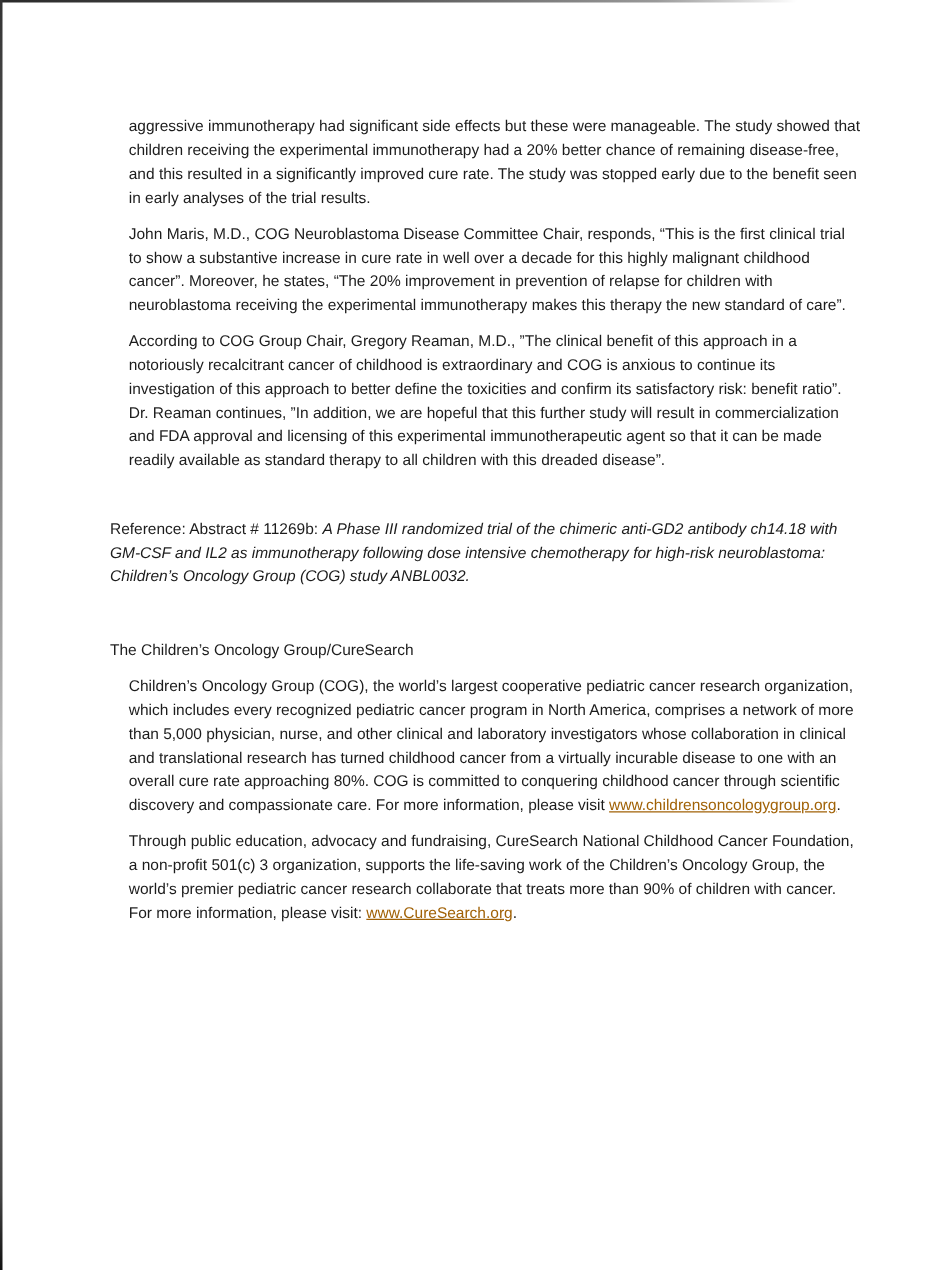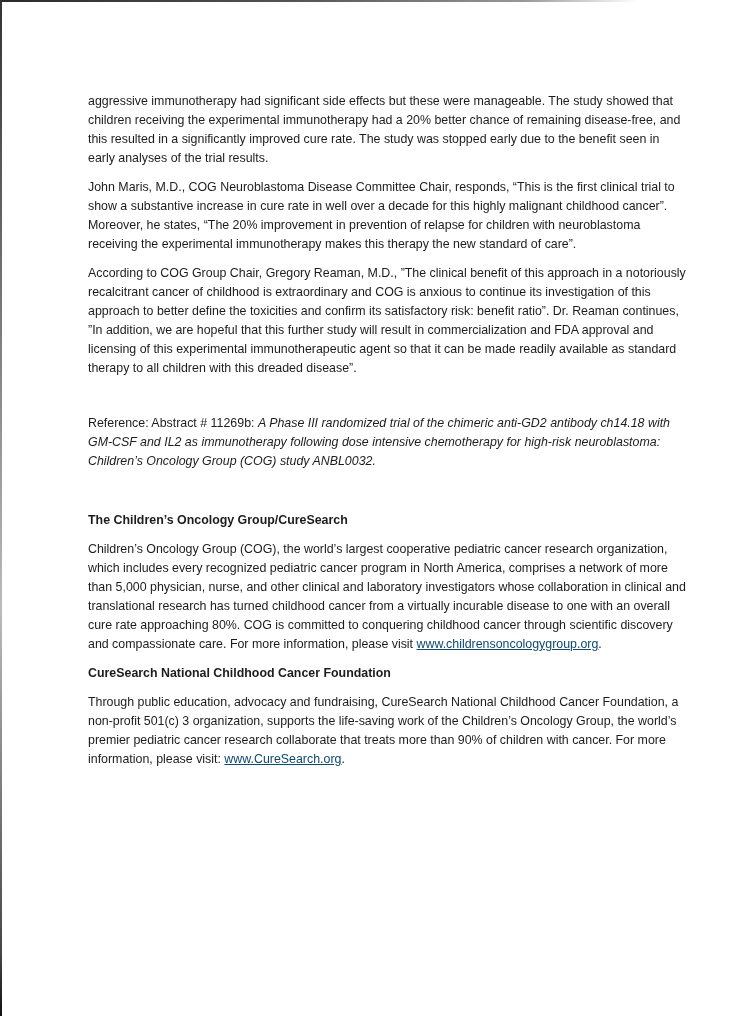"aggressive immunotherapy had significant" .para { margin-left: none -> 15px }
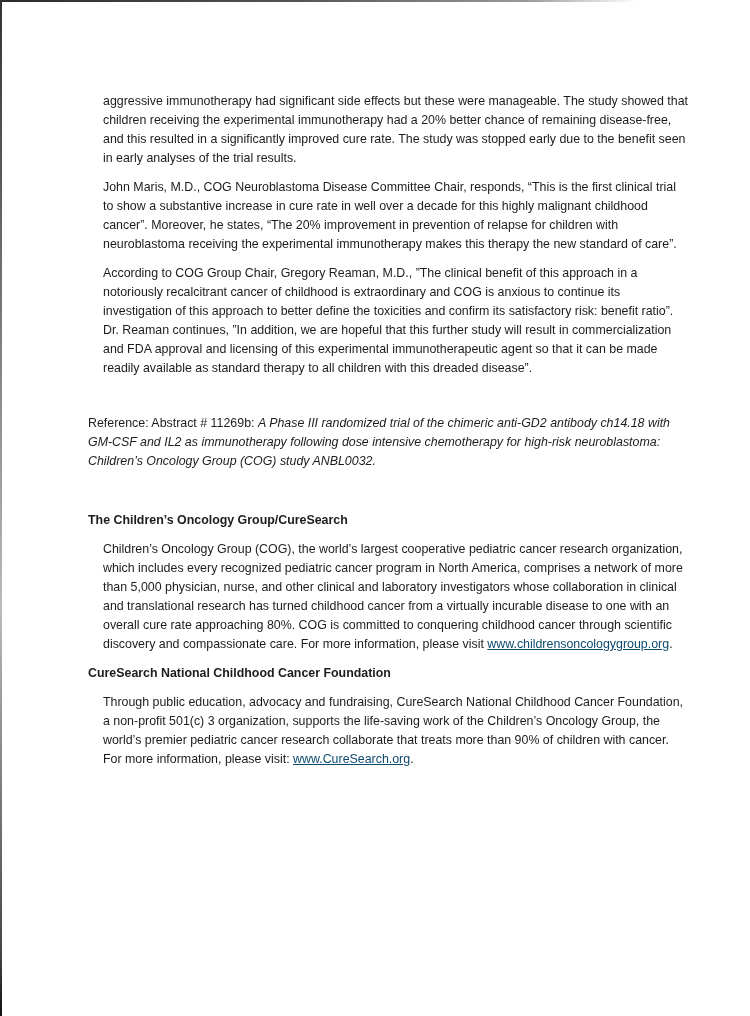"The Children’s Oncology Group/CureSearch" .heading { font-weight: bold -> normal }
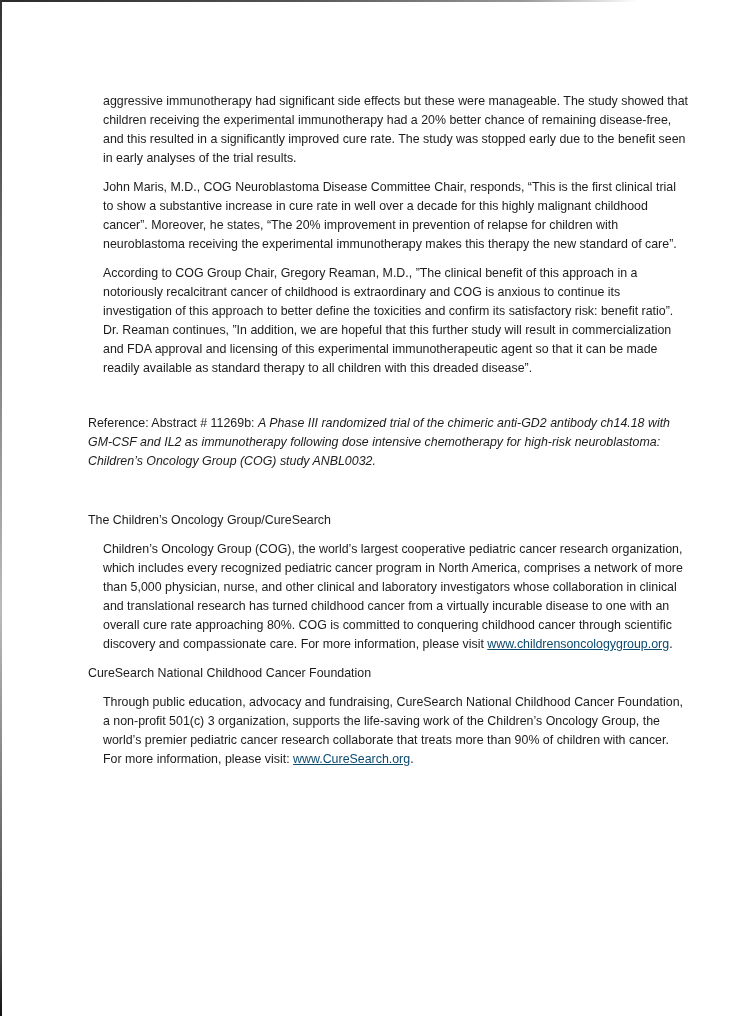"www.childrensoncologygroup.org" a.link { color: #0c4a6e -> #a16207 }
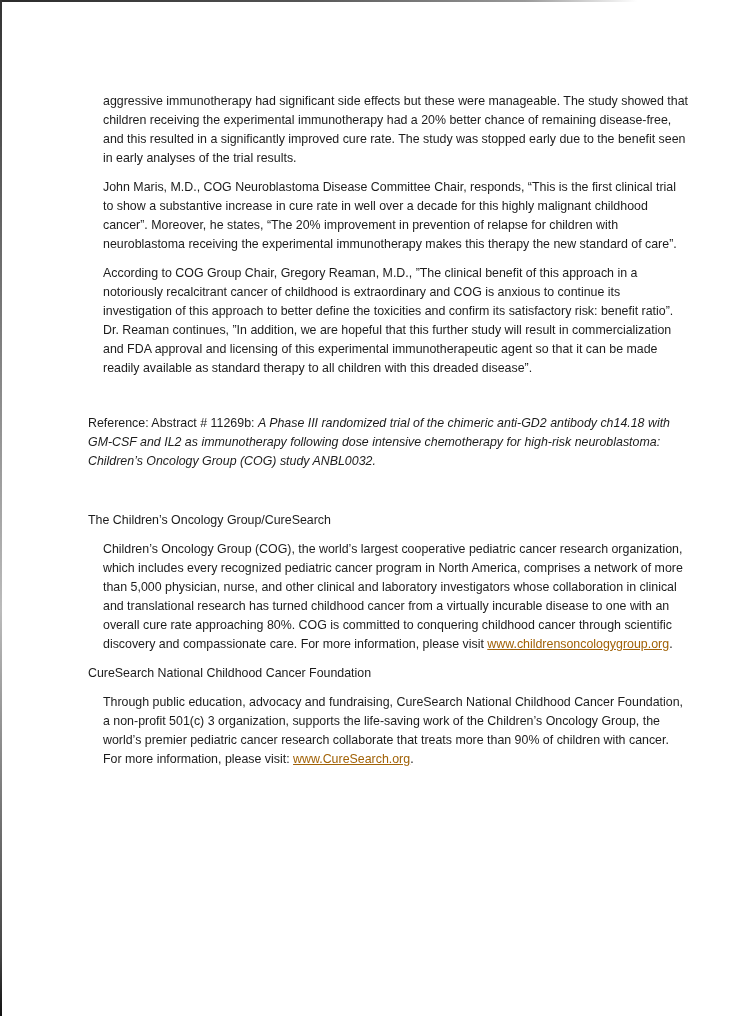"CureSearch National Childhood Cancer" p.heading { html: <p>CureSearch National Childhood Cancer Foundation</p> -> none }
